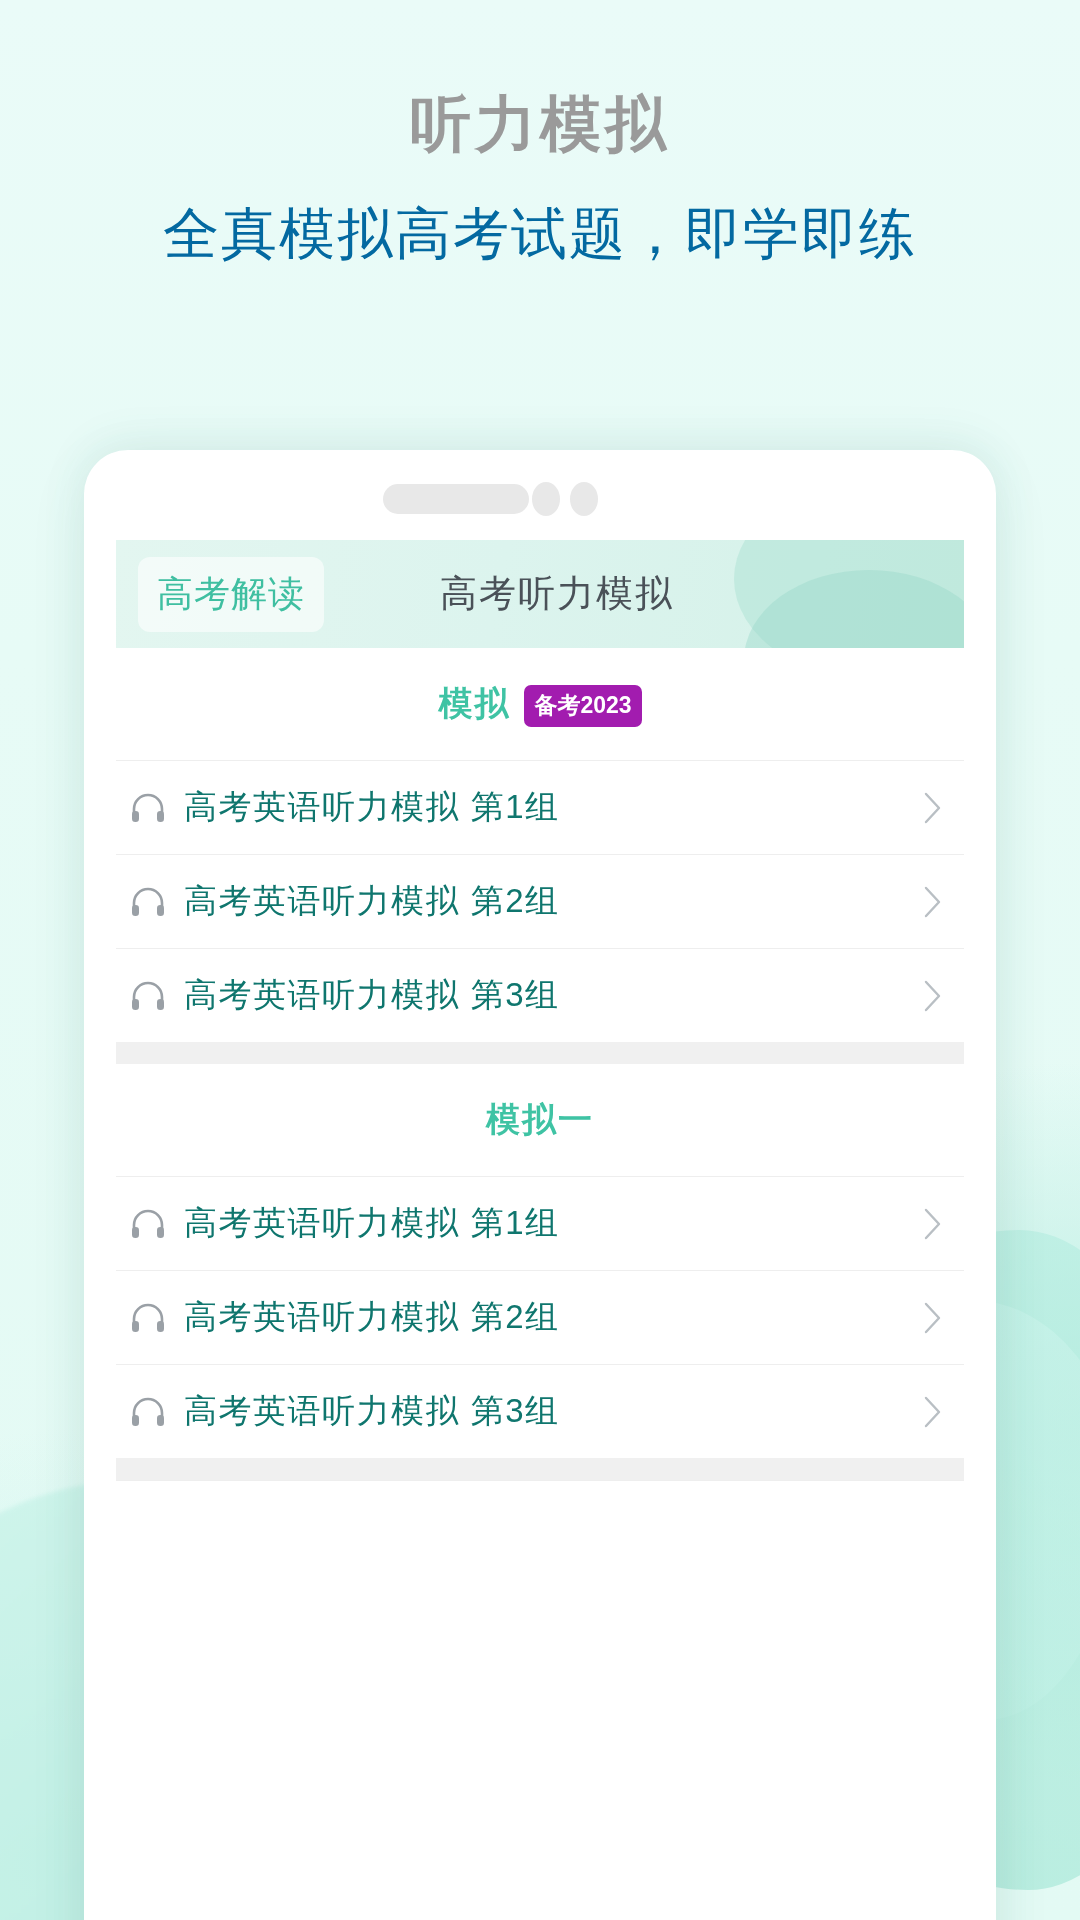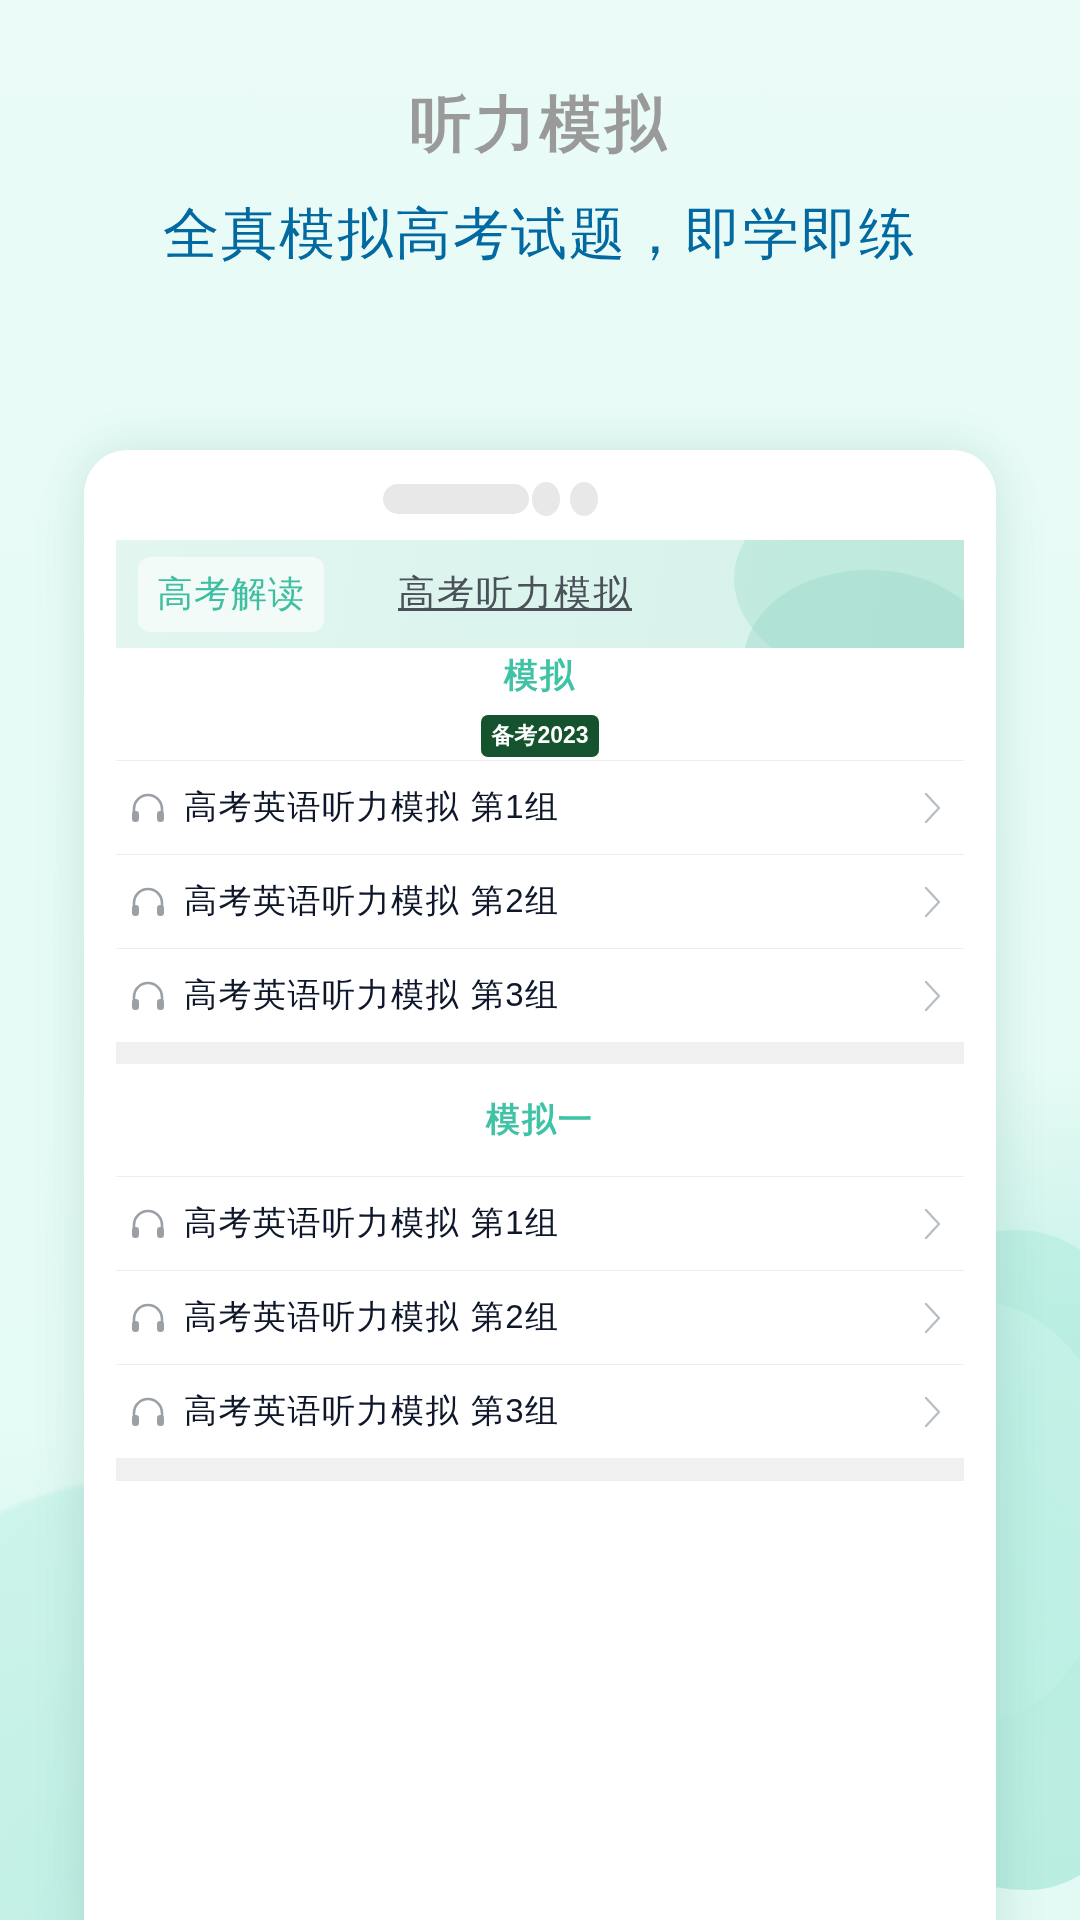"高考听力模拟" .tab-title { margin-left: 74px -> 116px; text-decoration: underline -> none }
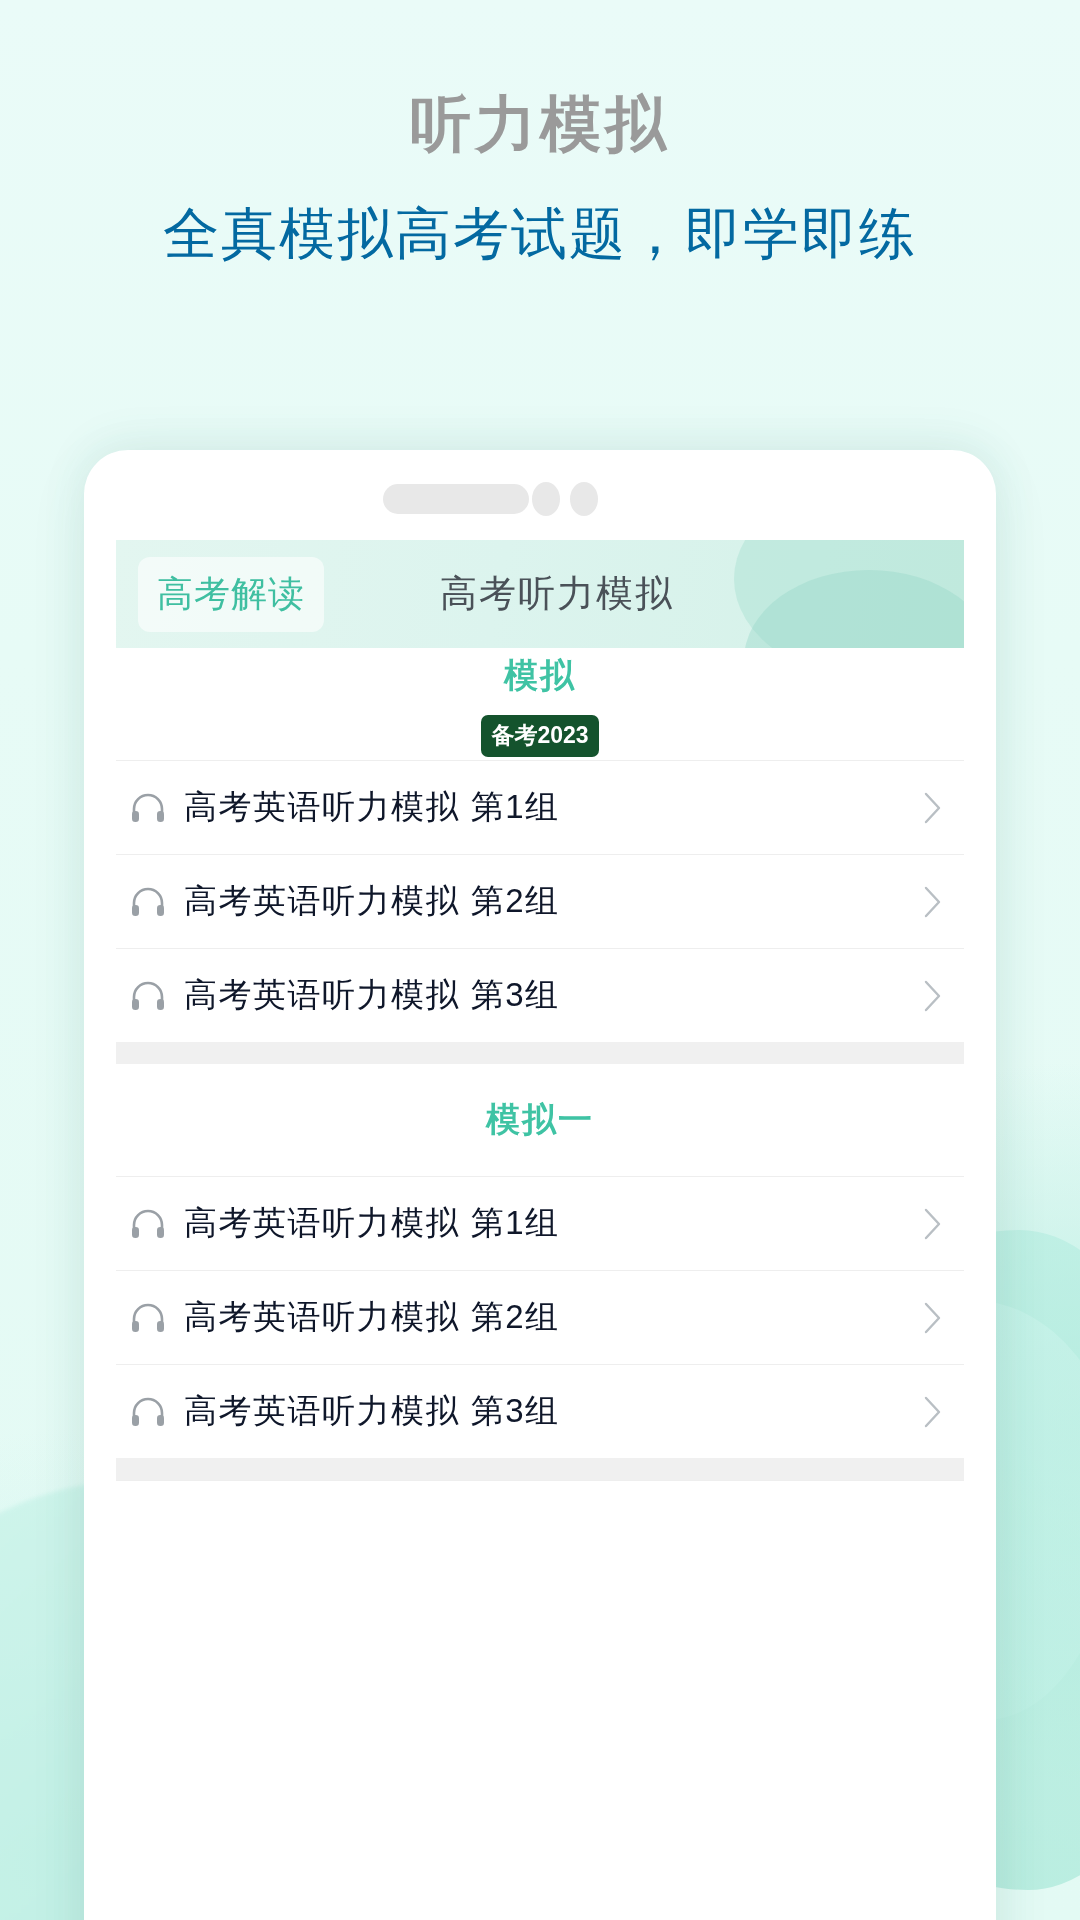"模拟" .section-head { flex-direction: column -> none }
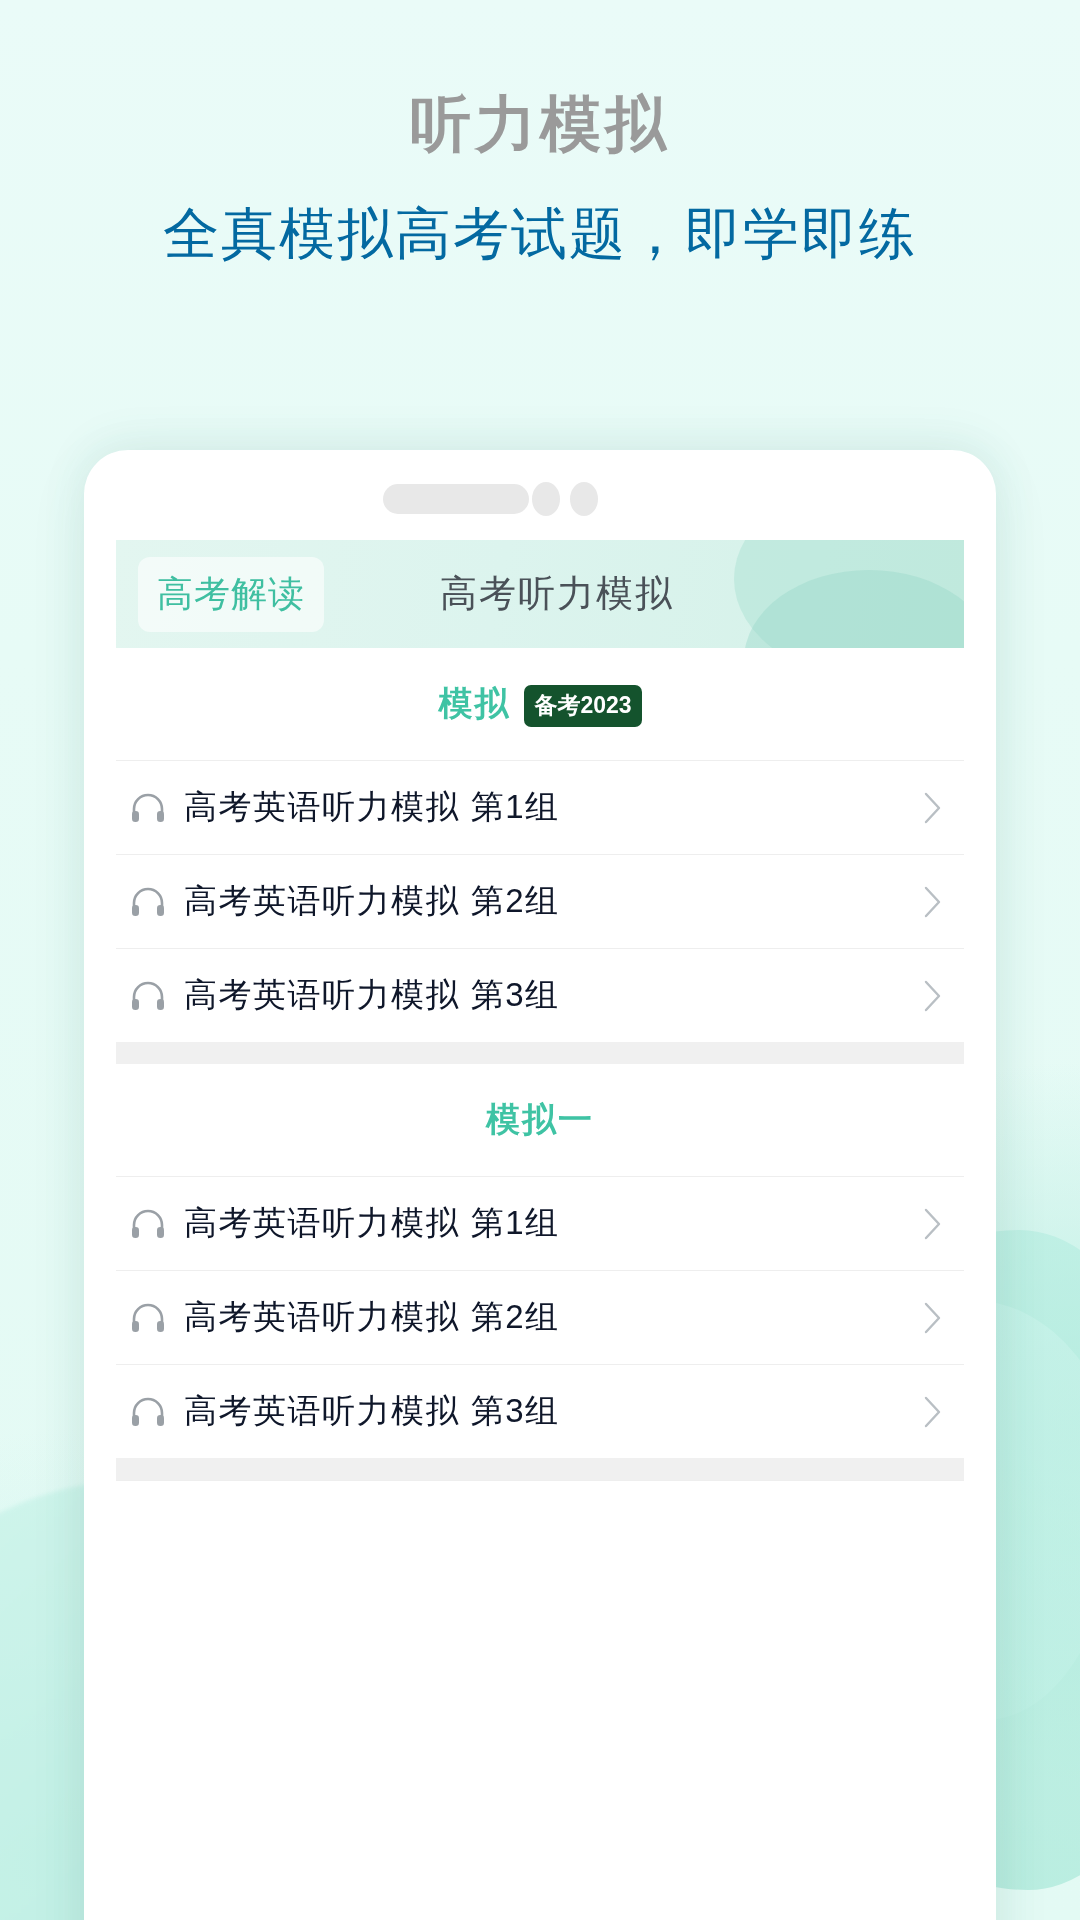"备考2023" .section-badge { background: #14532d -> #a21caf }
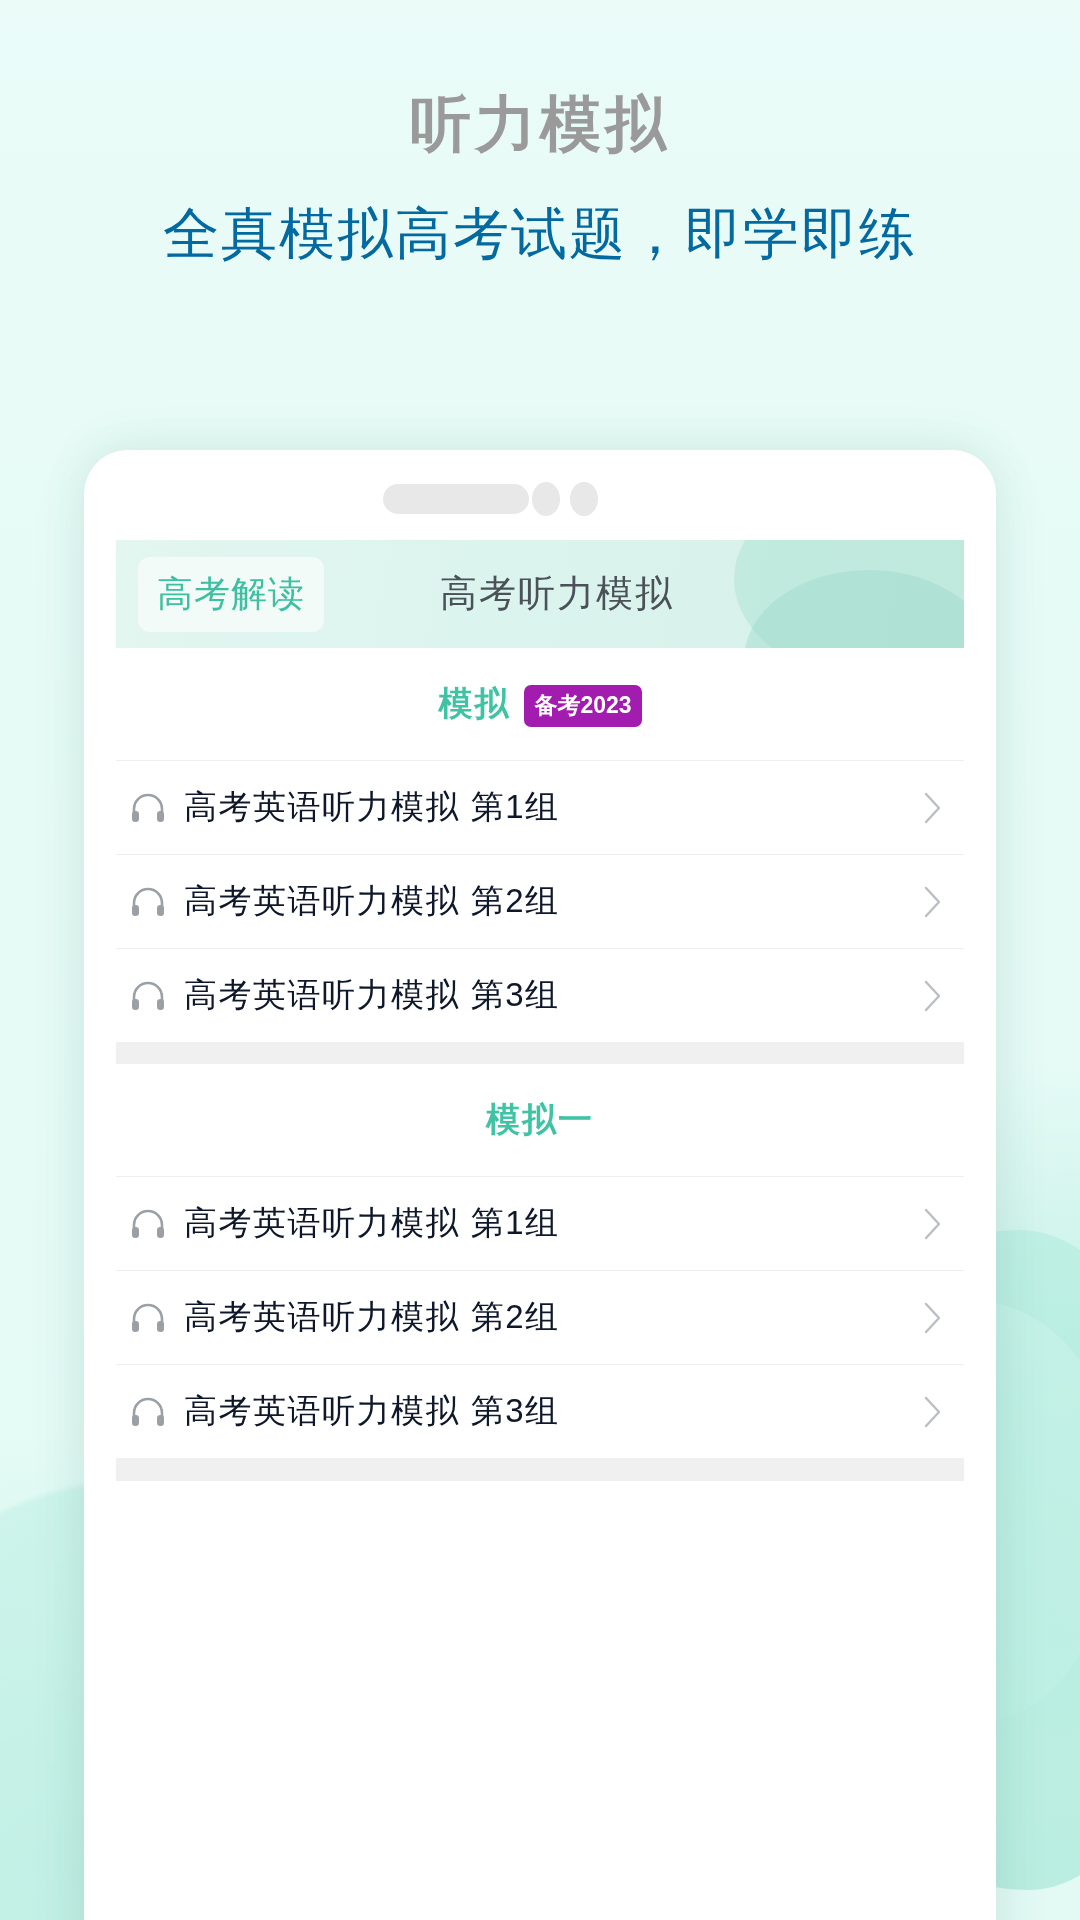"高考英语听力模拟 第1组" .row .row-label { color: #0f172a -> #0f766e }
